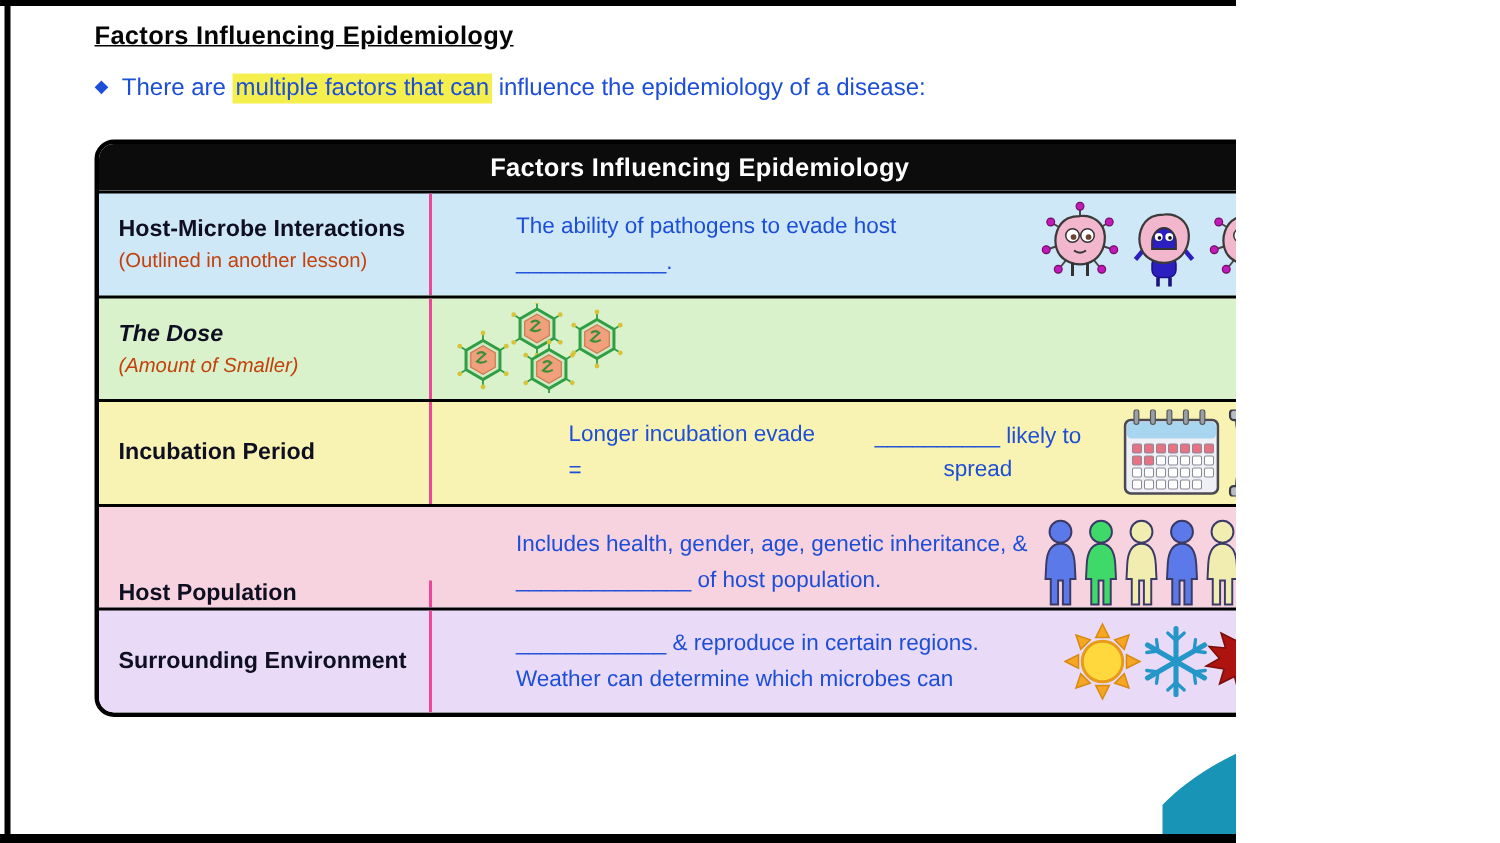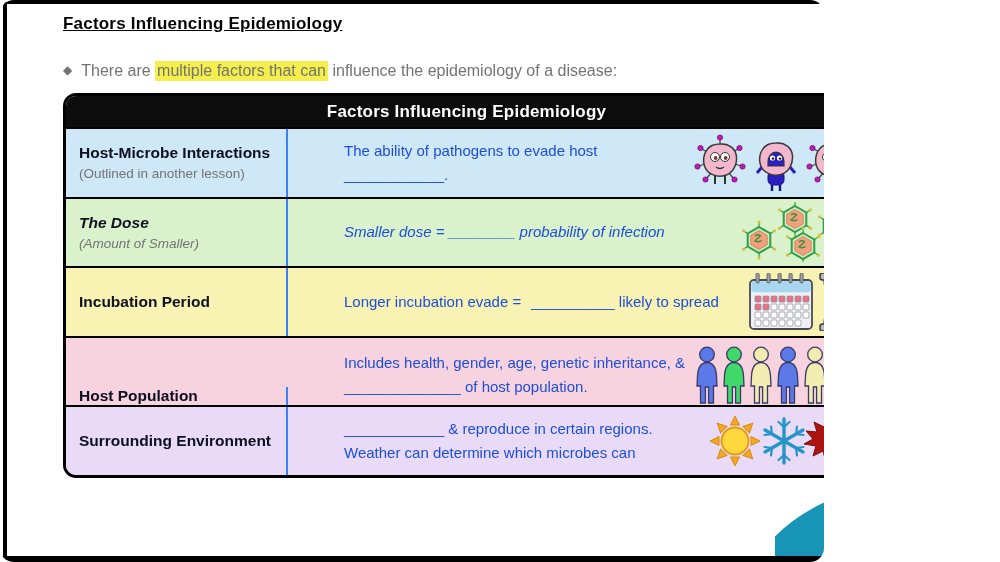"Factors Influencing Epidemiology" .slide { border-radius: 14px -> none }
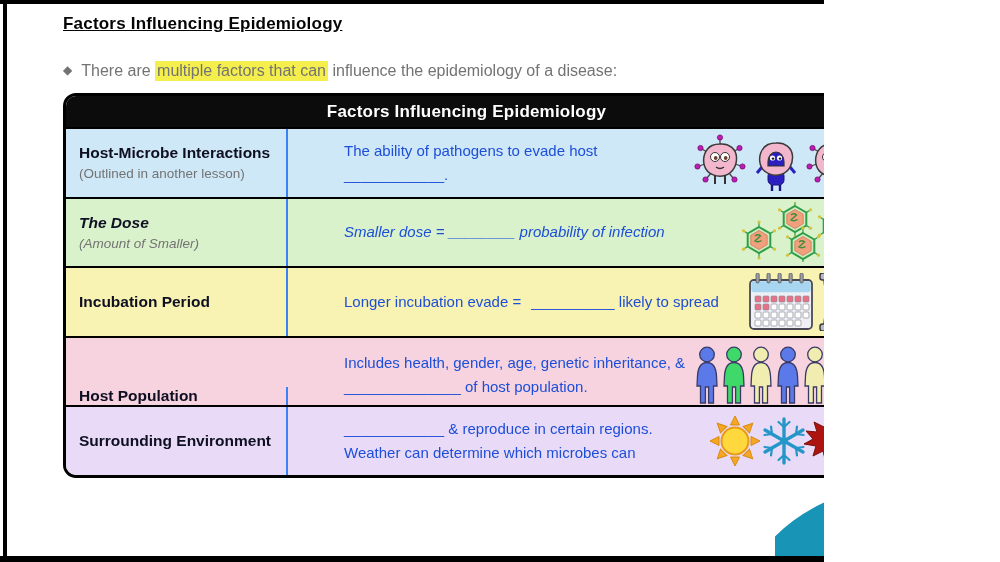"◆ There are multiple factors" .bullet { color: #737373 -> #1d4ed8; top: 62px -> 50px }
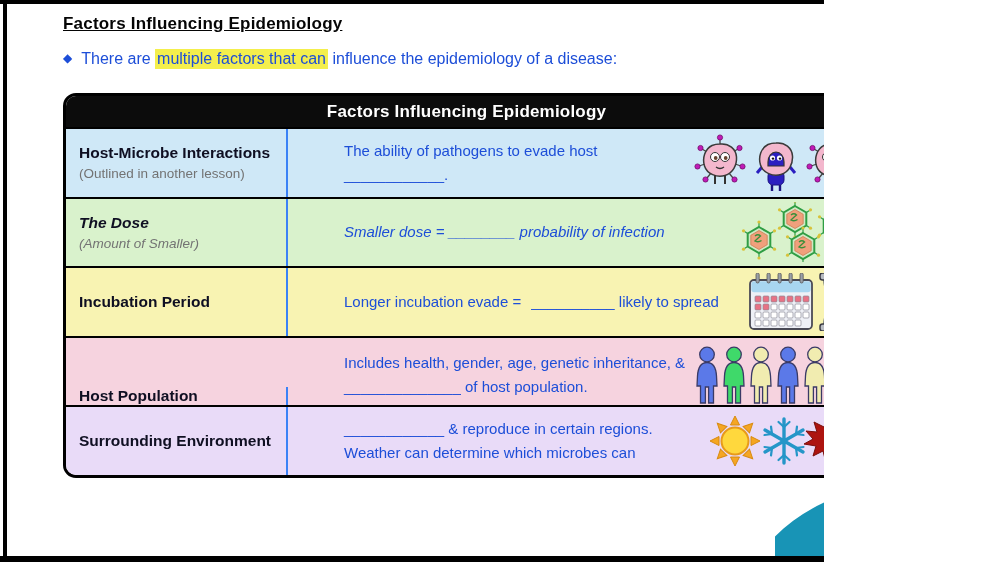"Host-Microbe Interactions" .cell-l { border-right: 2px solid #3b82f6 -> 2px solid #ec4899 }
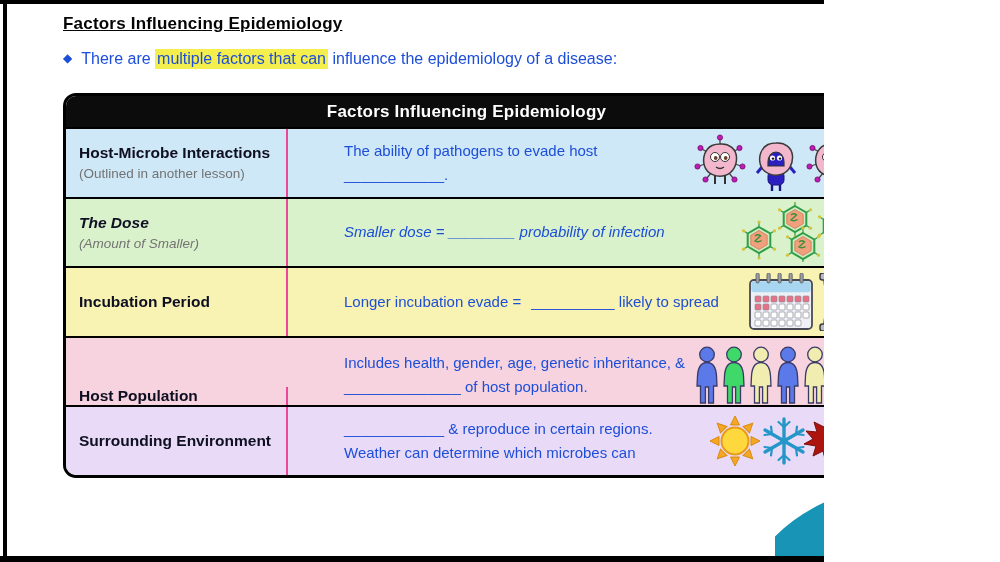"(Outlined in another lesson)" .row-sub { color: #737373 -> #c2410c }
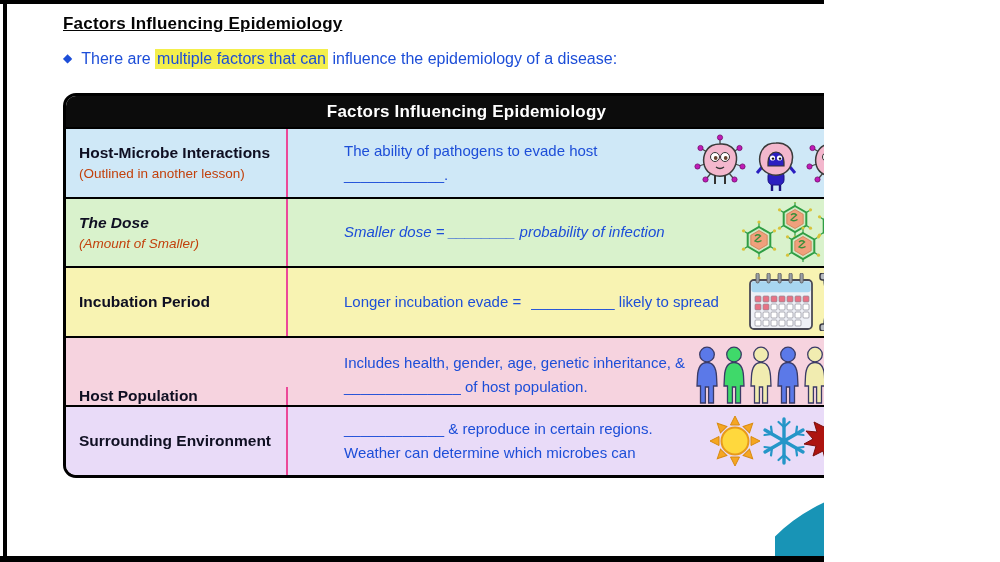"Smaller dose = ________ probability" div.desc { html: <div>Smaller dose = ________ probability of infection</div> -> none }
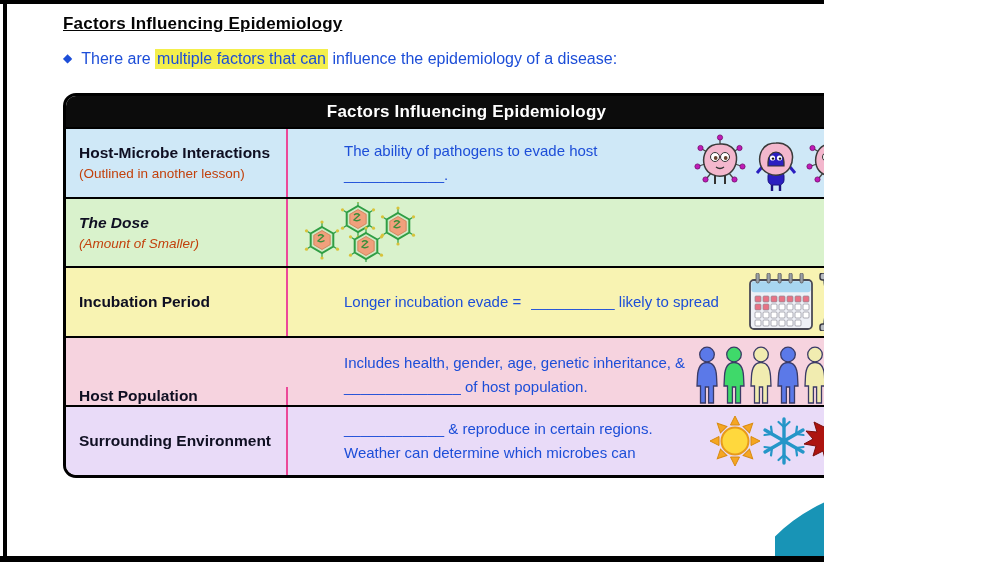"Incubation Period" .r-yellow { gap: none -> 35px }
